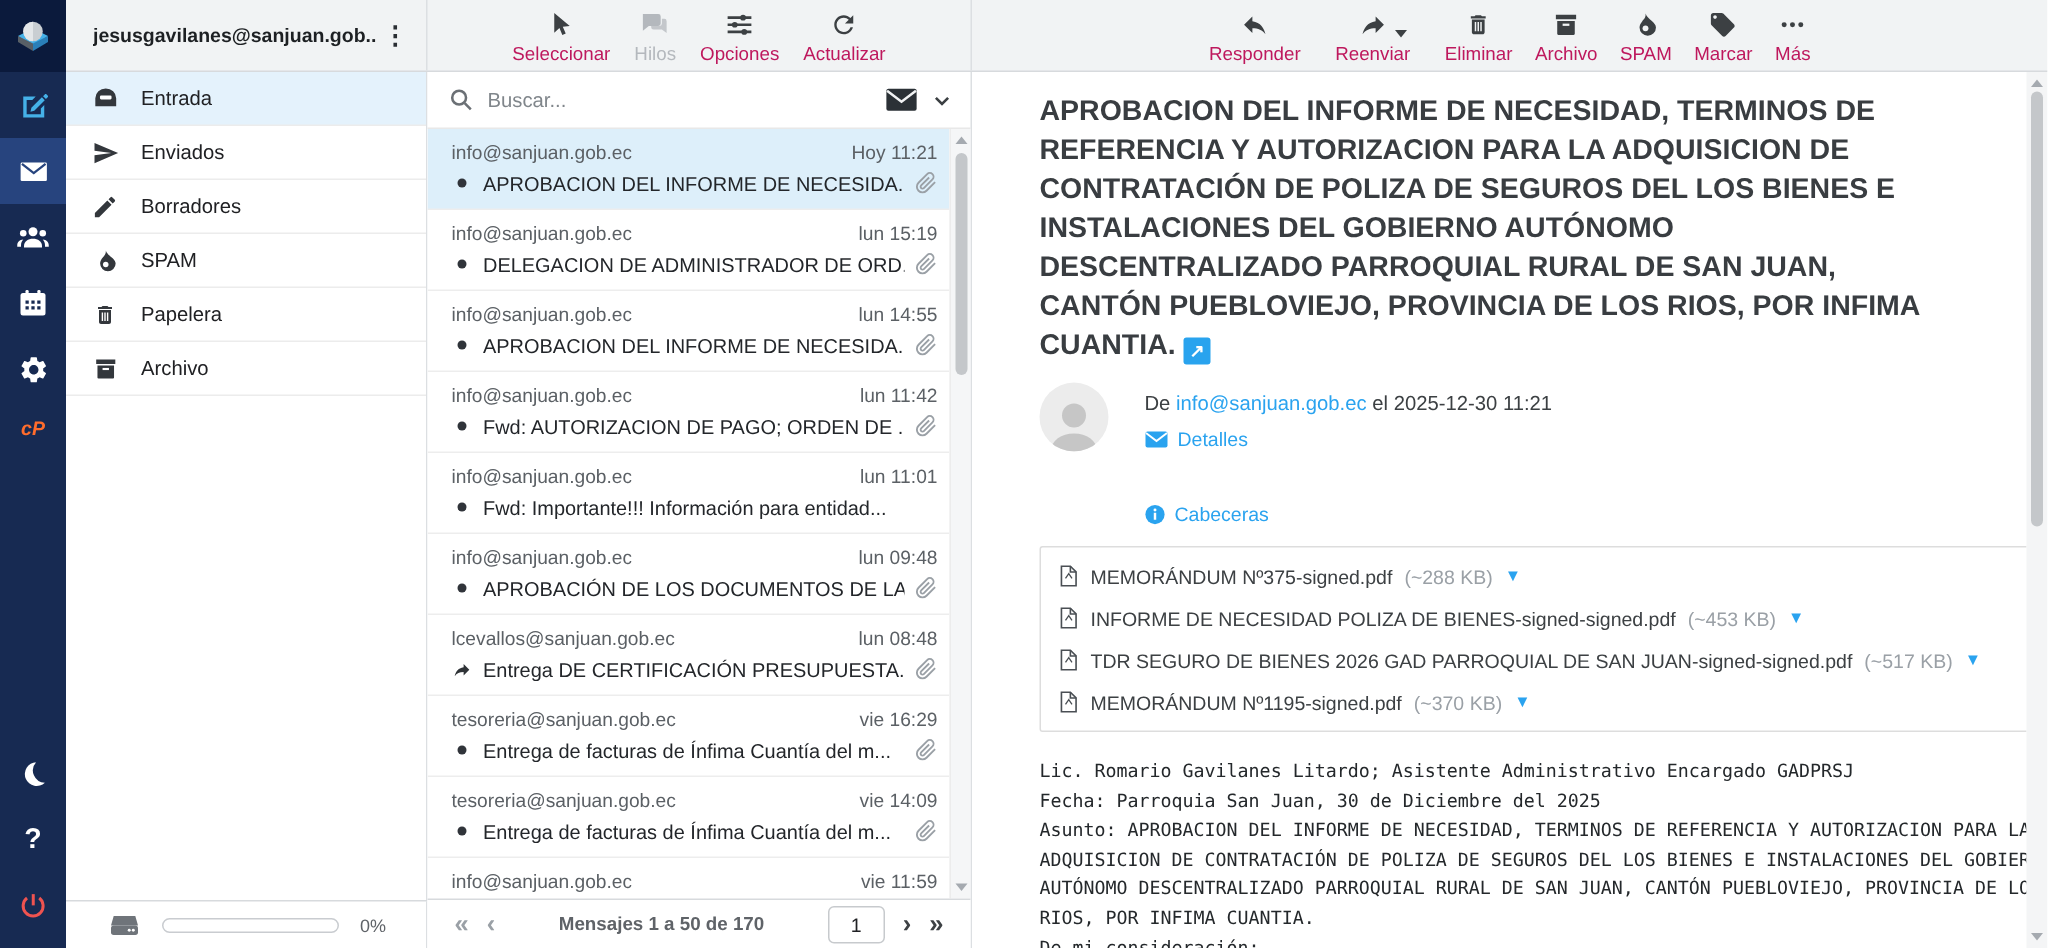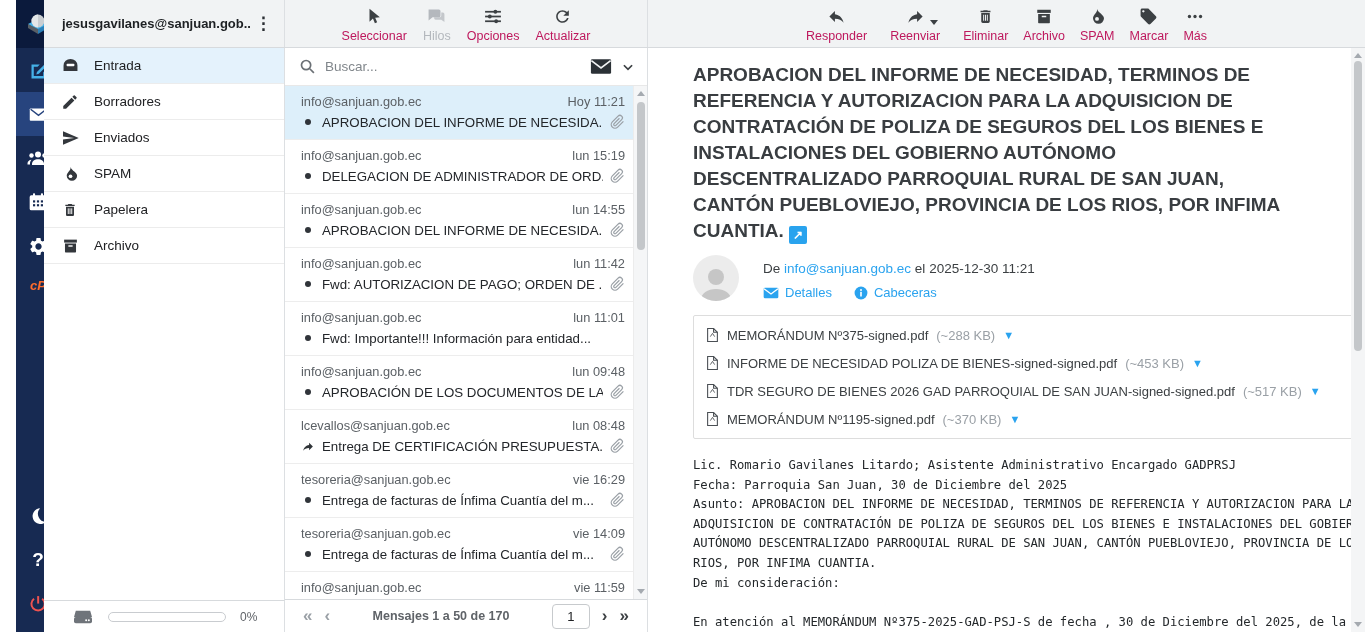"Borradores" div.folder { order: before "Enviados" -> after "Enviados" }
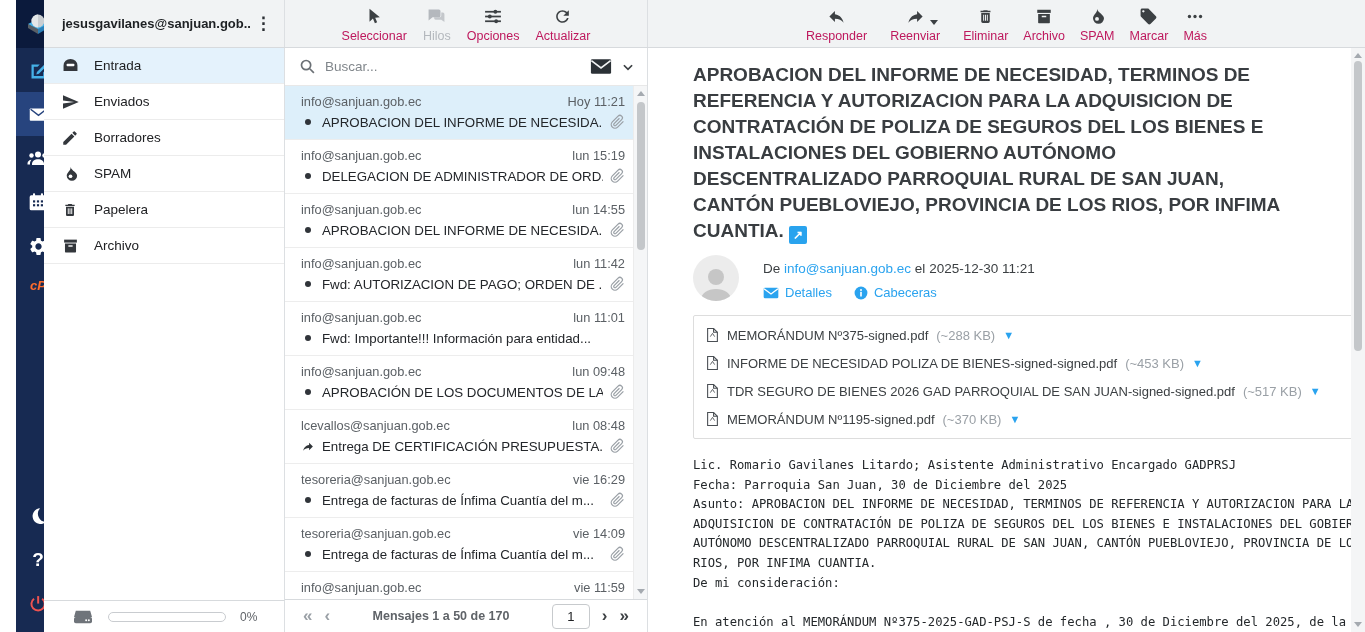"cP" .rail { left: 16px -> 0 }
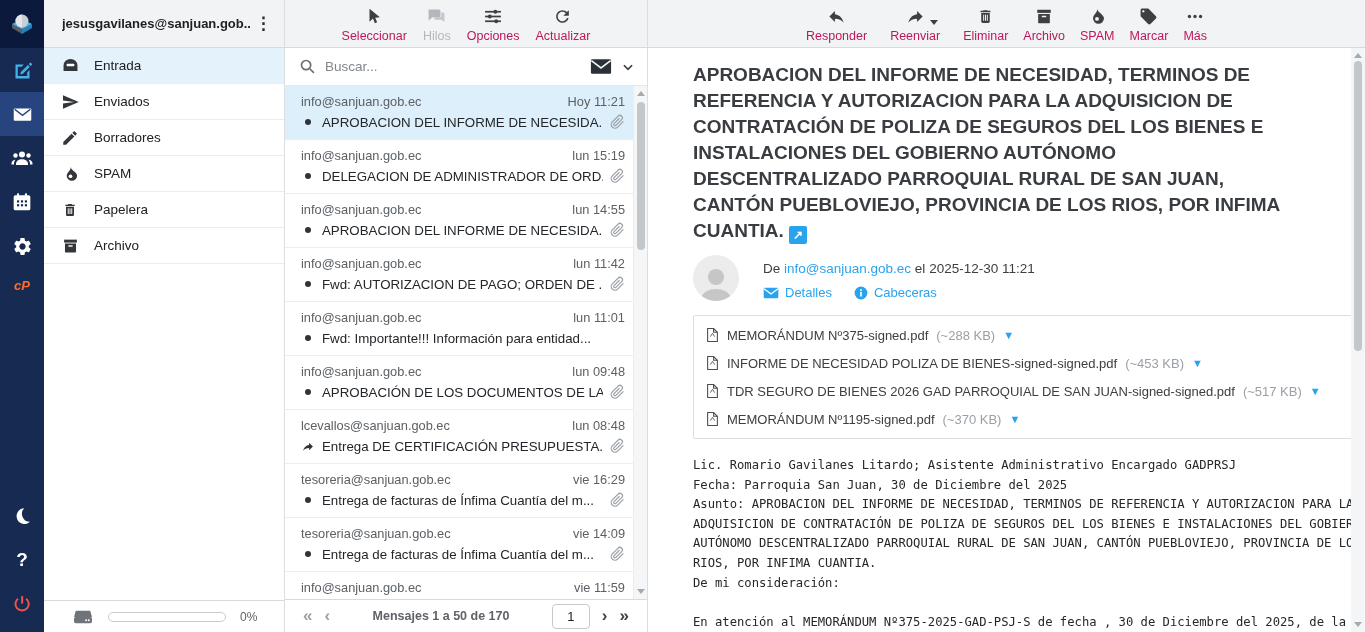"Detalles" .fromtext .l2 { flex-direction: none -> column; gap: 22px -> 35px }
